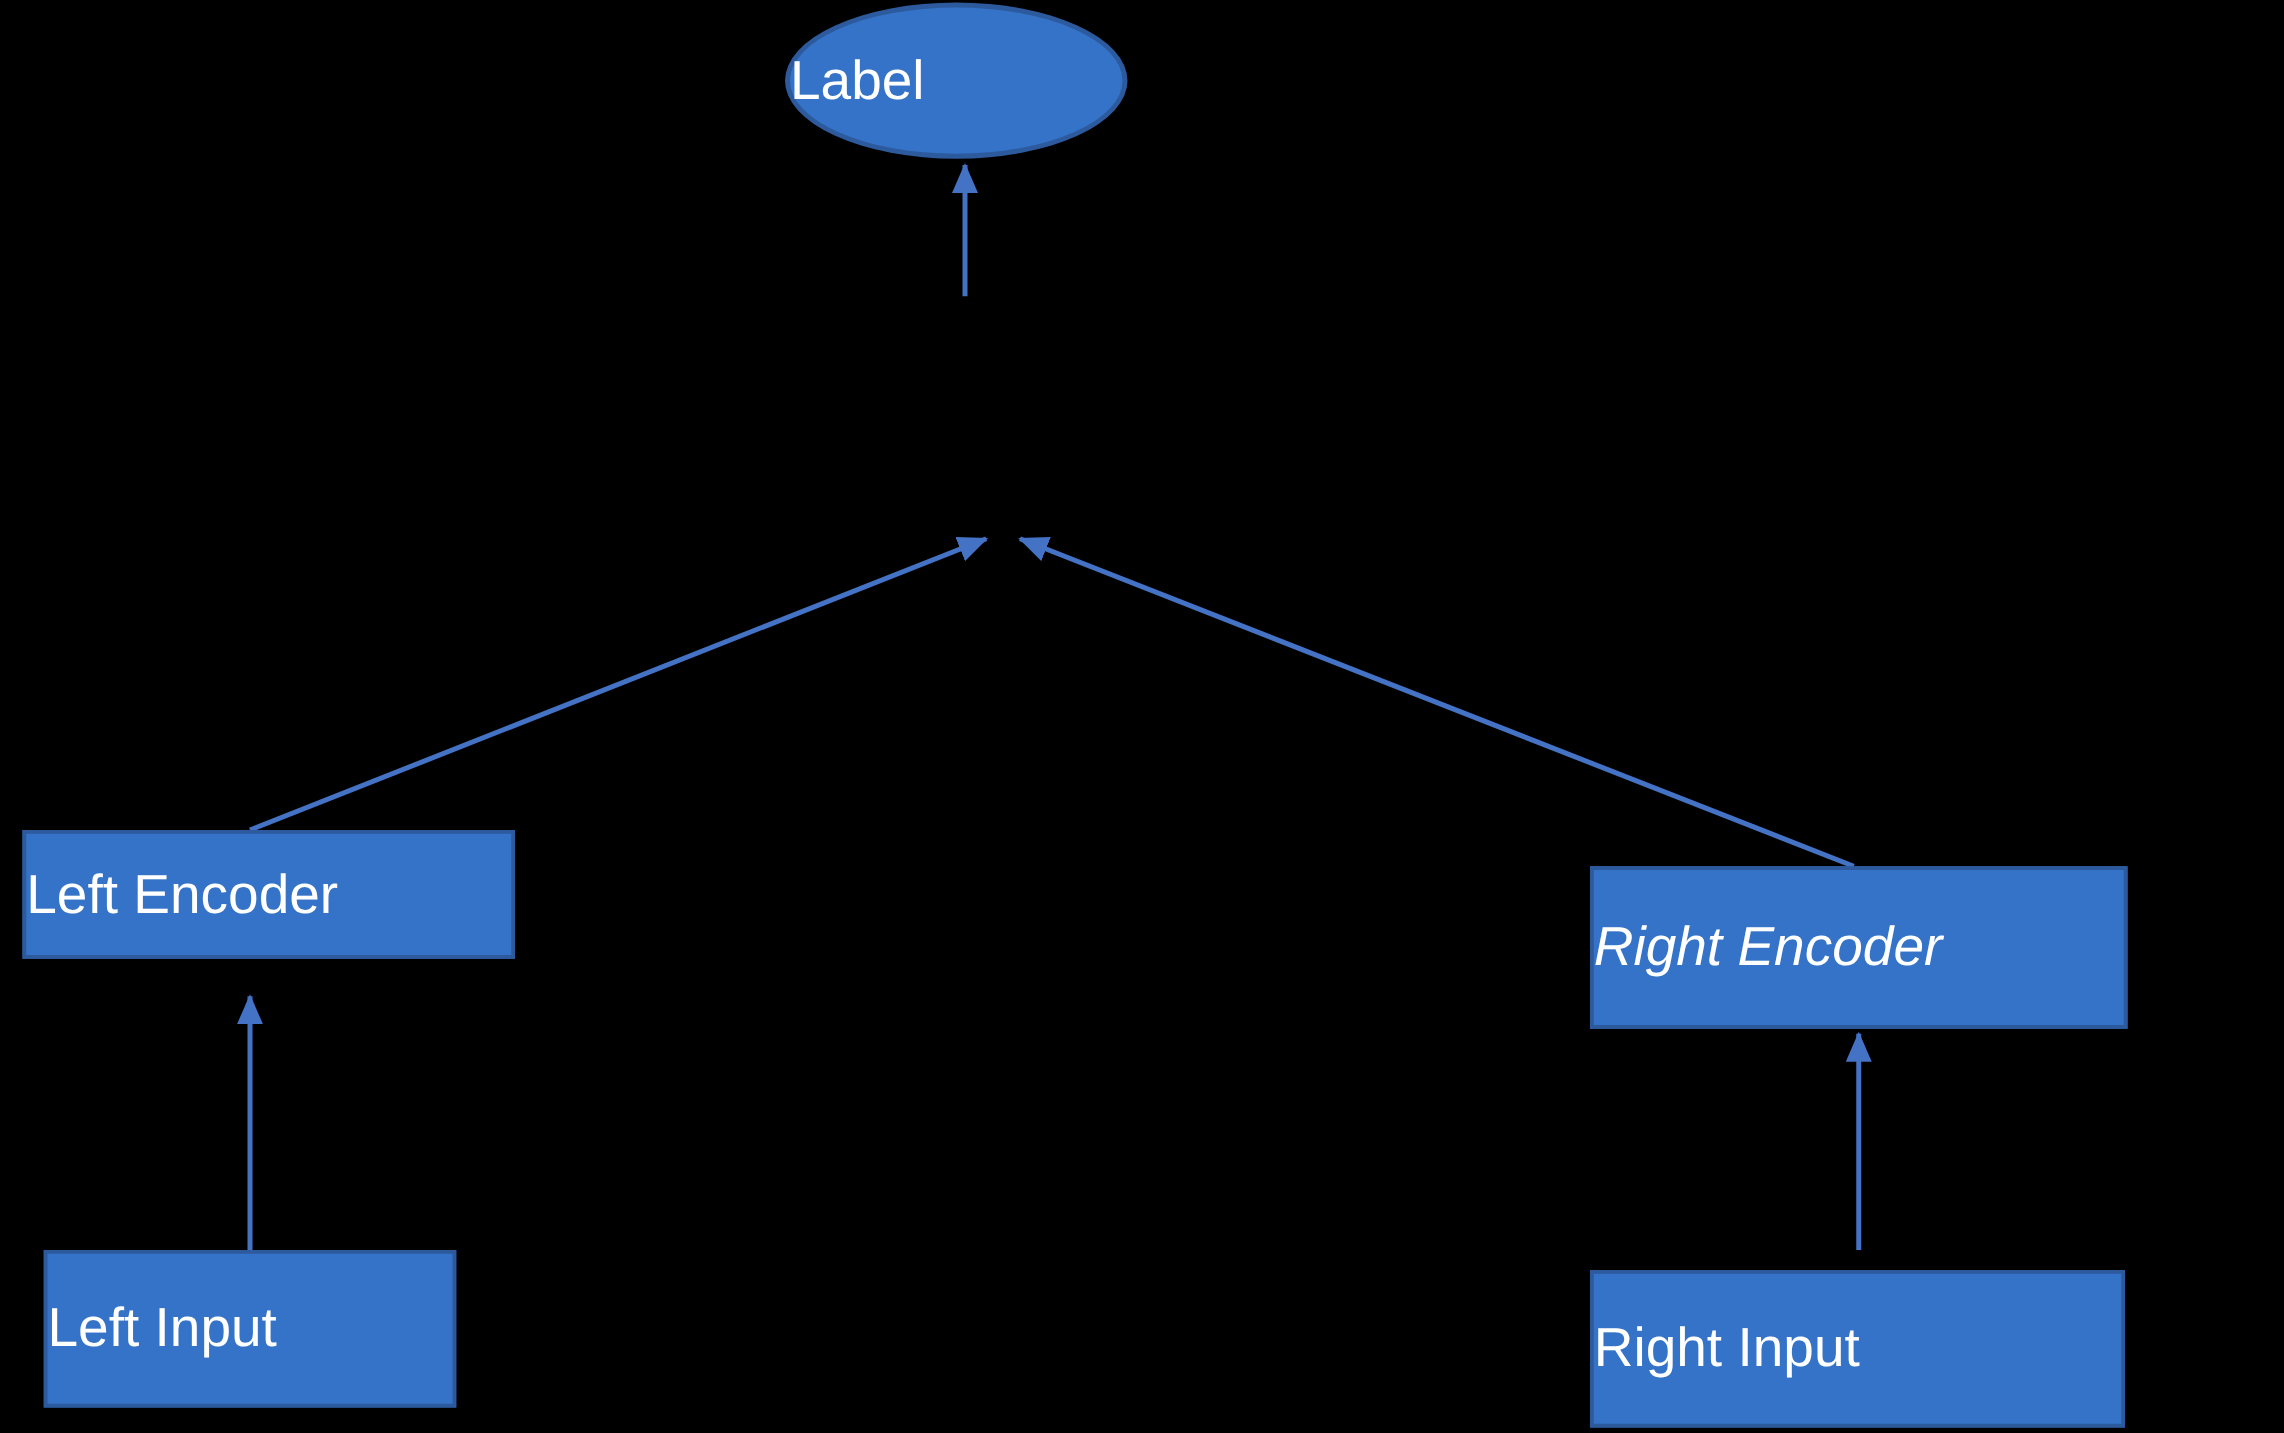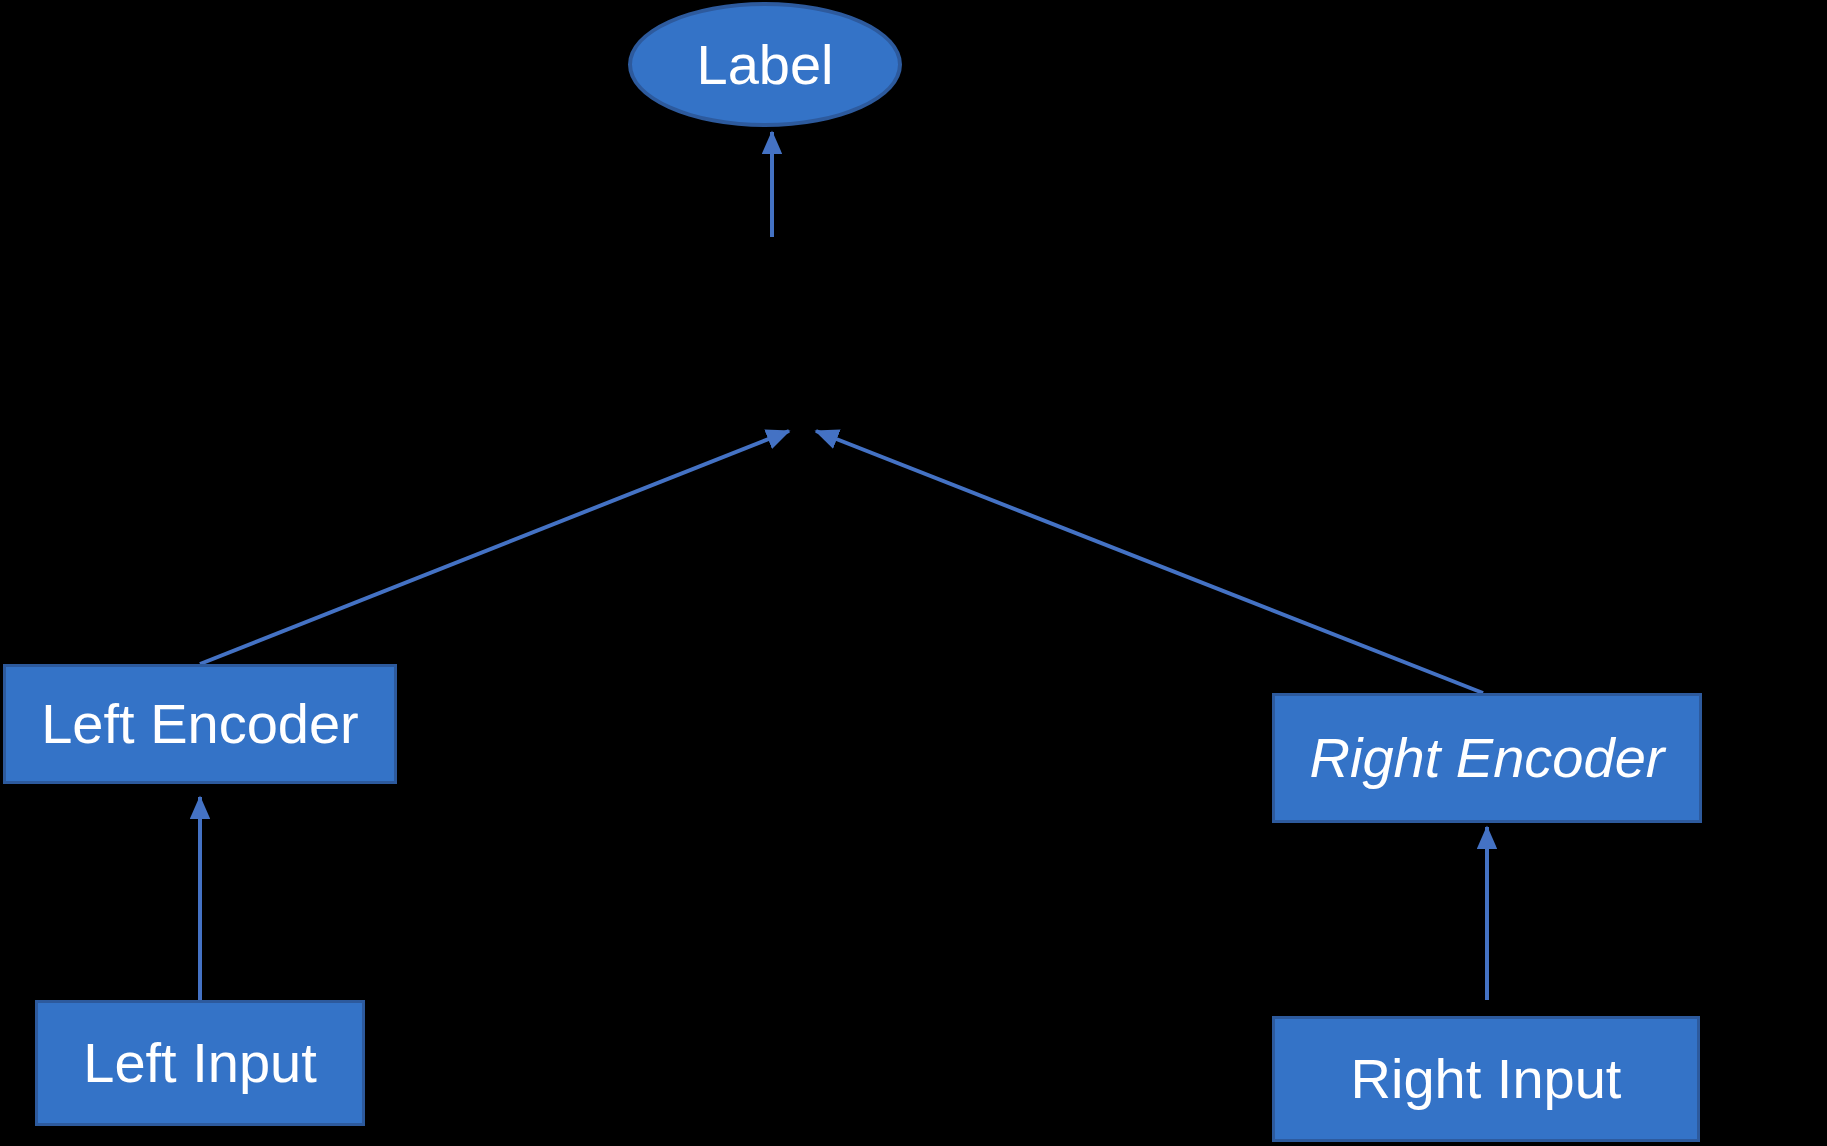"Label" .node { font-size: 56px -> 44px; justify-content: center -> flex-start }
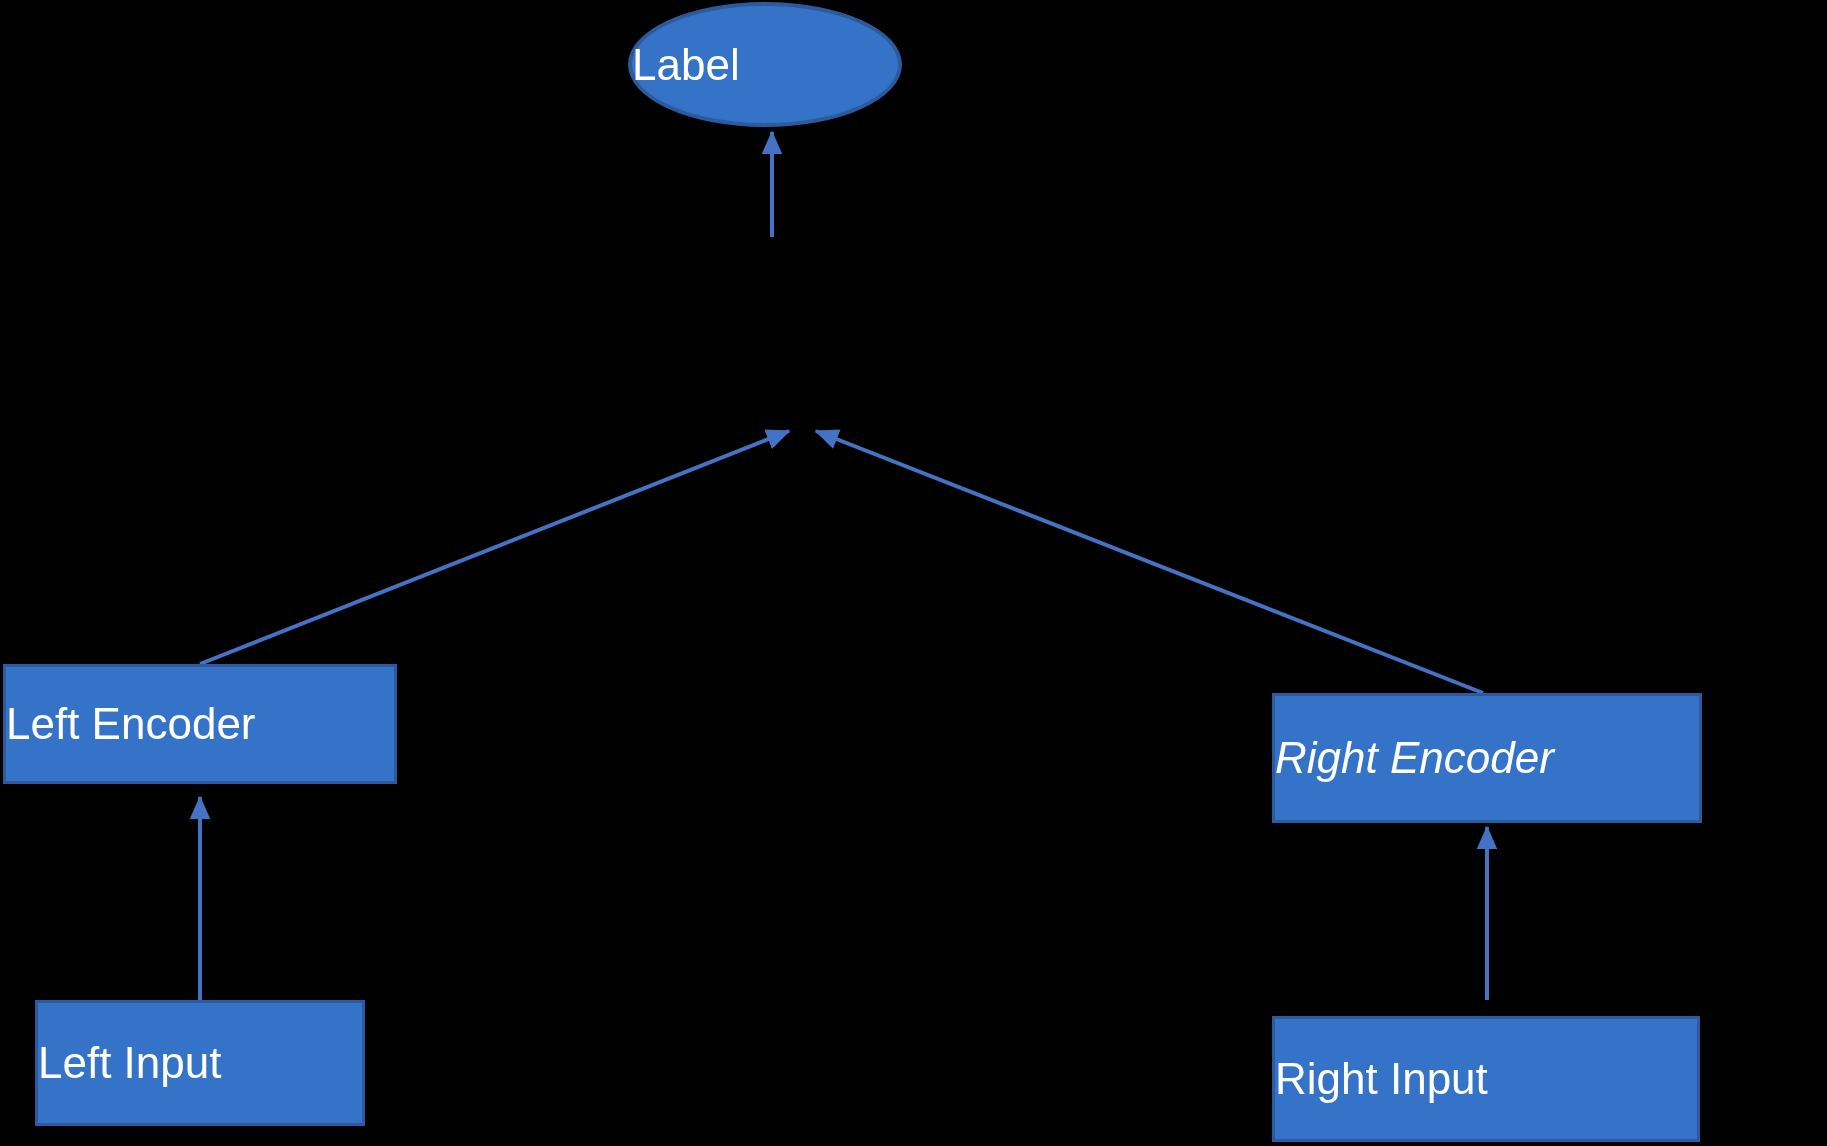"Left Encoder" #n-left-encoder { height: 120px -> 103px; left: 3px -> 18px }
